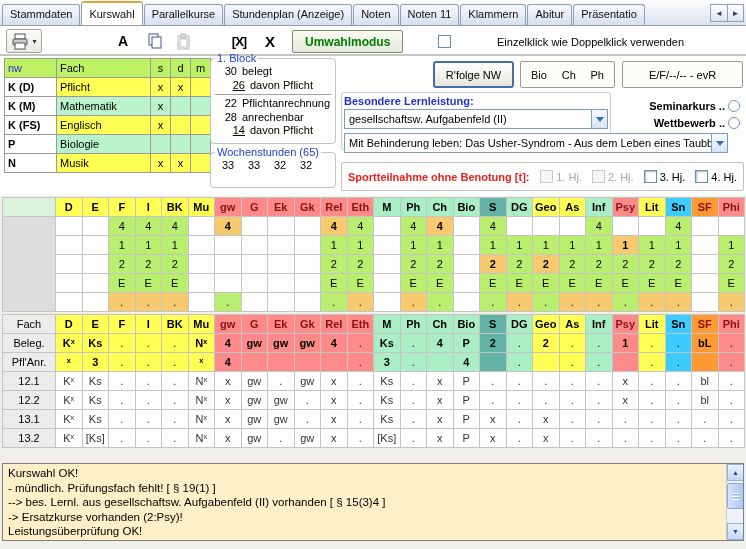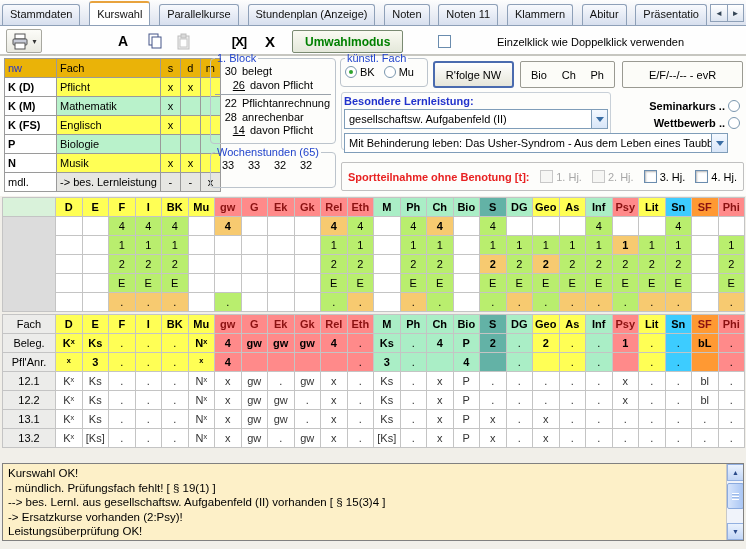"Stammdaten" #tabs { justify-content: space-between -> none }
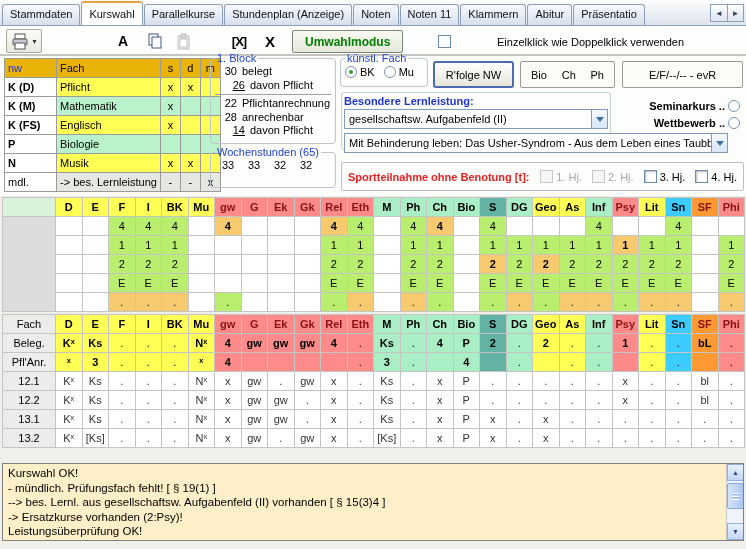"künstl. Fach" fieldset.fs-kf { html: <fieldset> <legend>künstl. Fach</legend> <div> <span></span> <span>BK</span> <span></span> <span>Mu</span> </div> </fieldset> -> none }
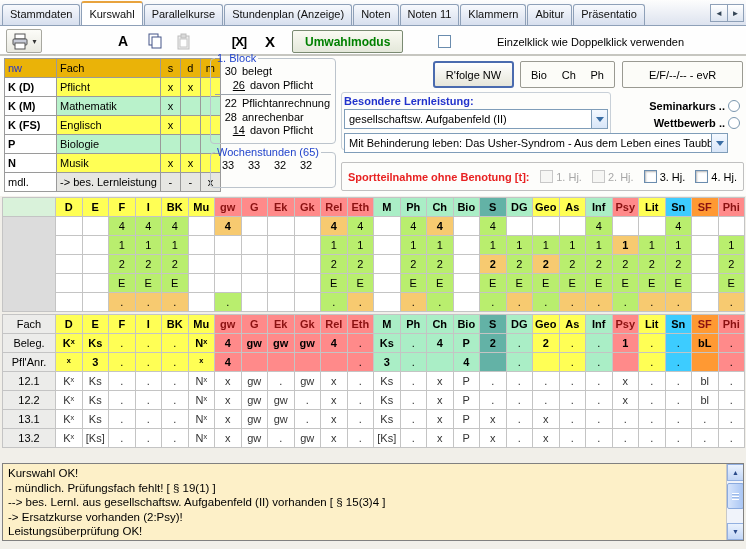"nw" .sh { background: #eab308 -> #bef264 }
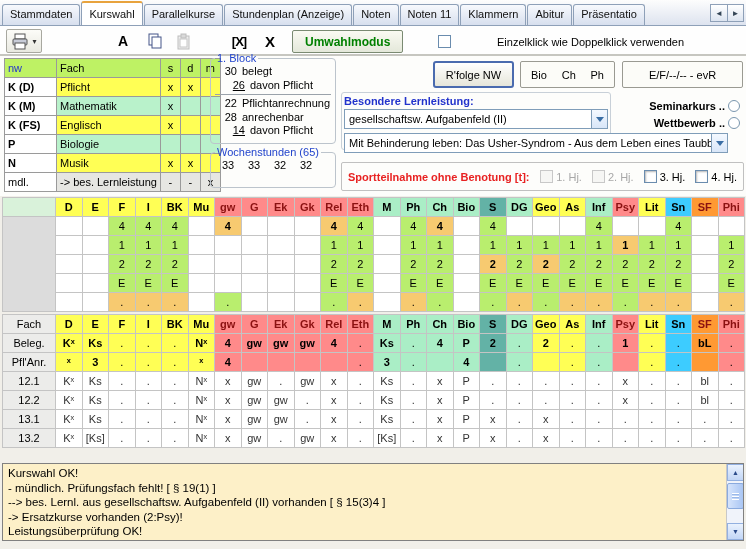"mdl." tr { html: <tr> <td>mdl.</td> <td>-&gt; bes. Lernleistung</td> <td>-</td> <td>-</td> <td>x</td> </tr> -> none }
